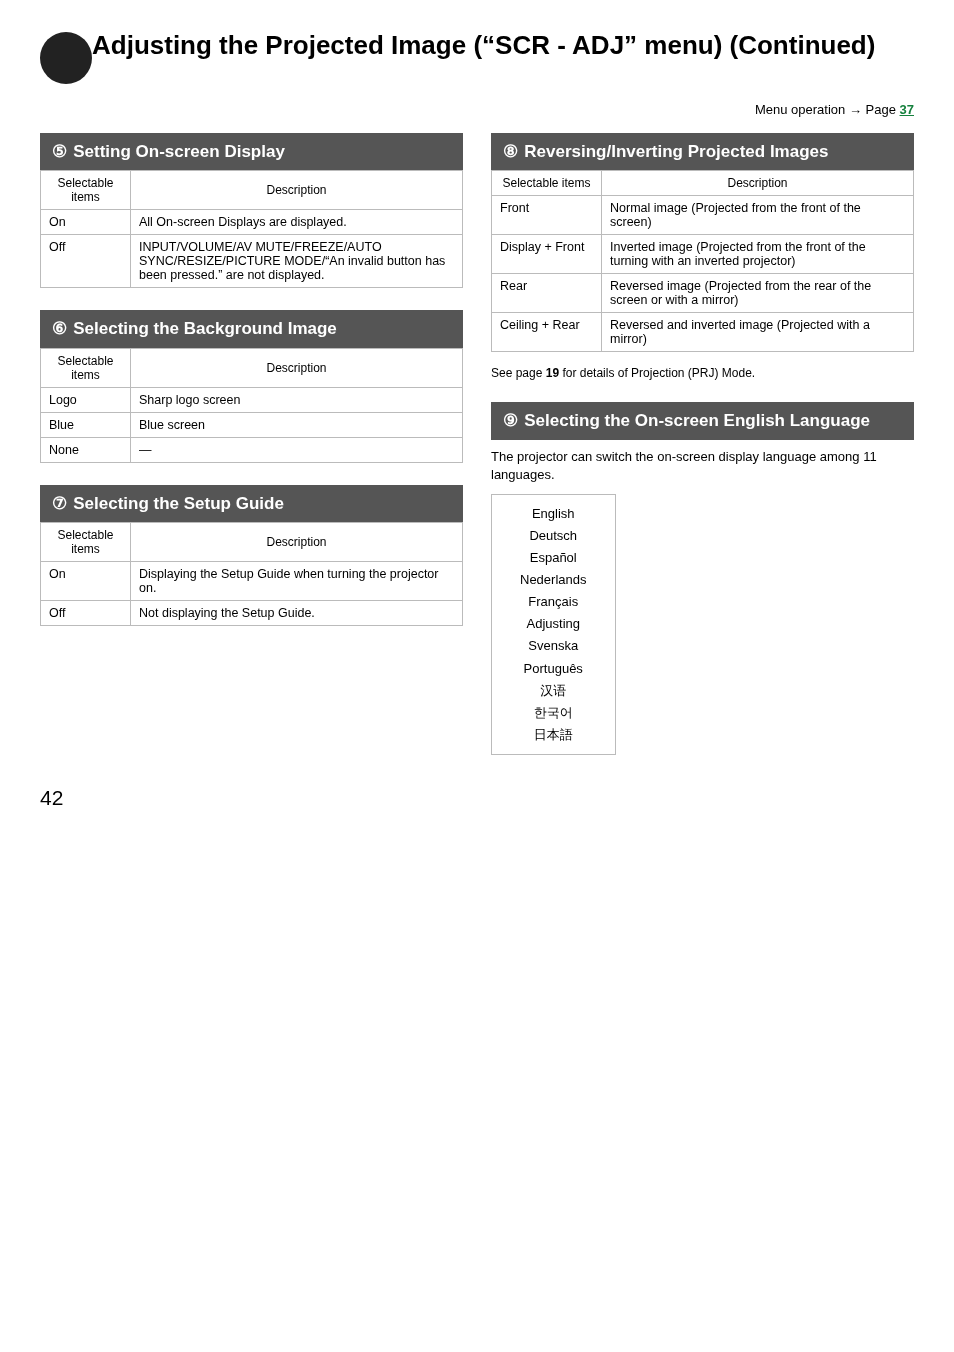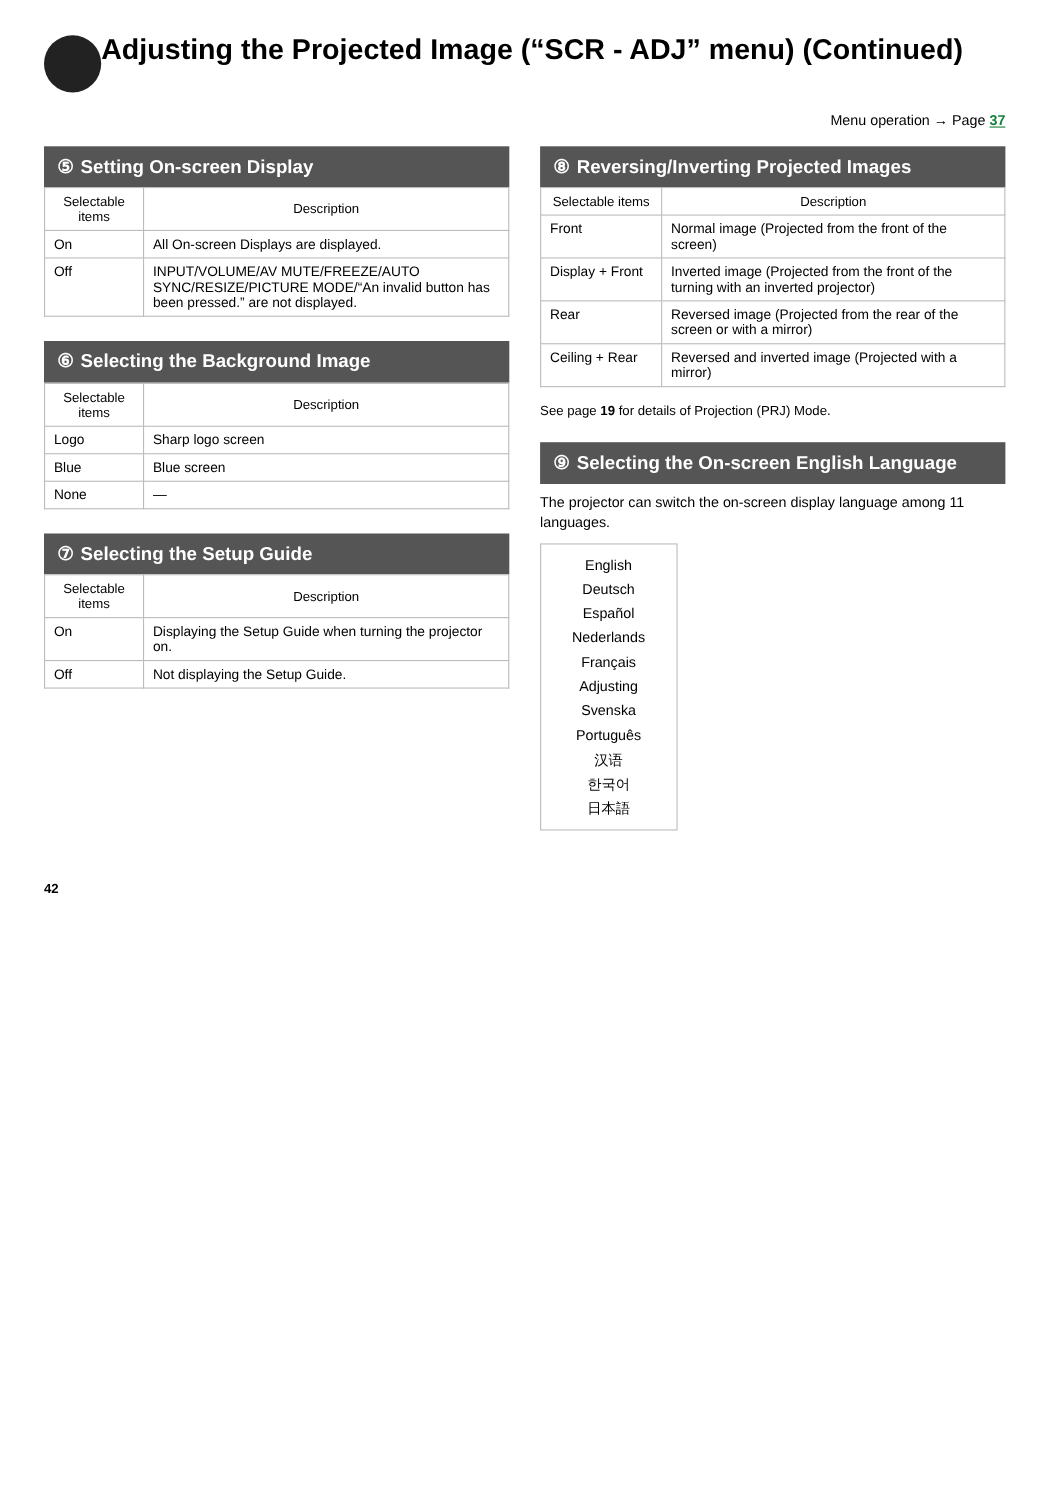"42" .page-number { font-size: 12px -> 21px; font-weight: bold -> normal; margin-top: 24px -> 9px }
